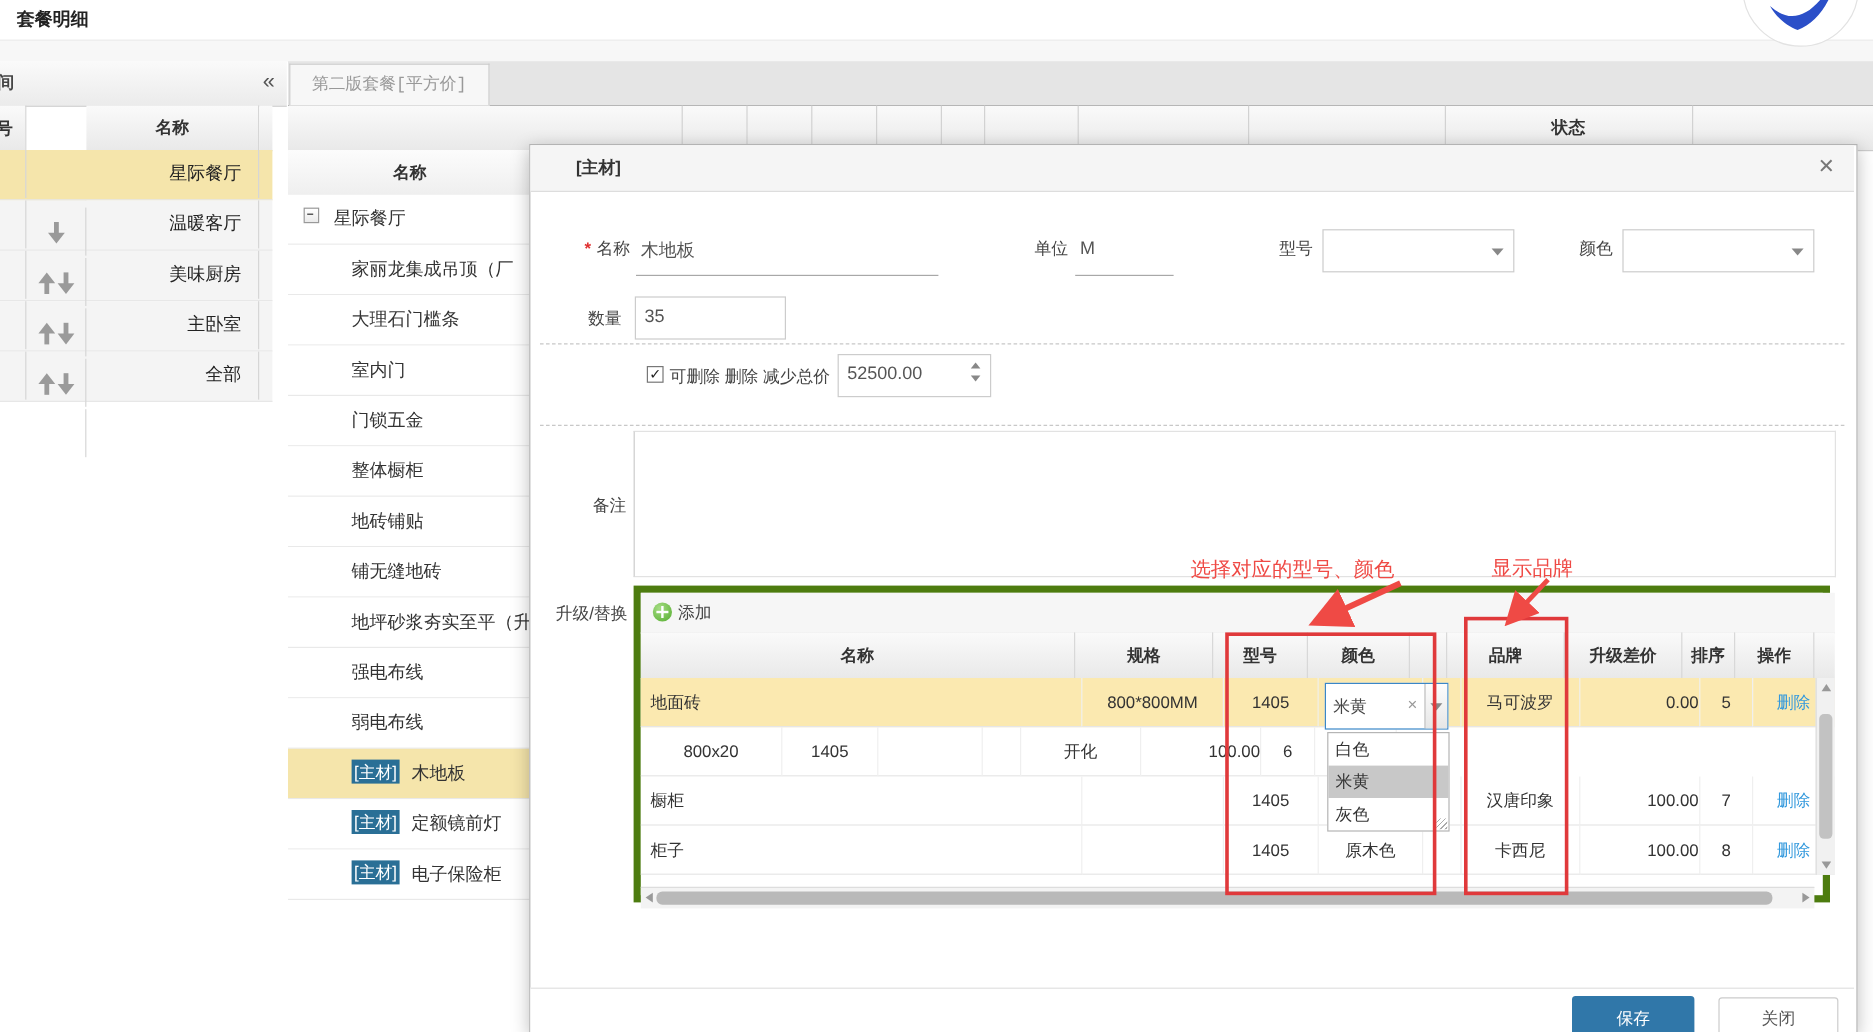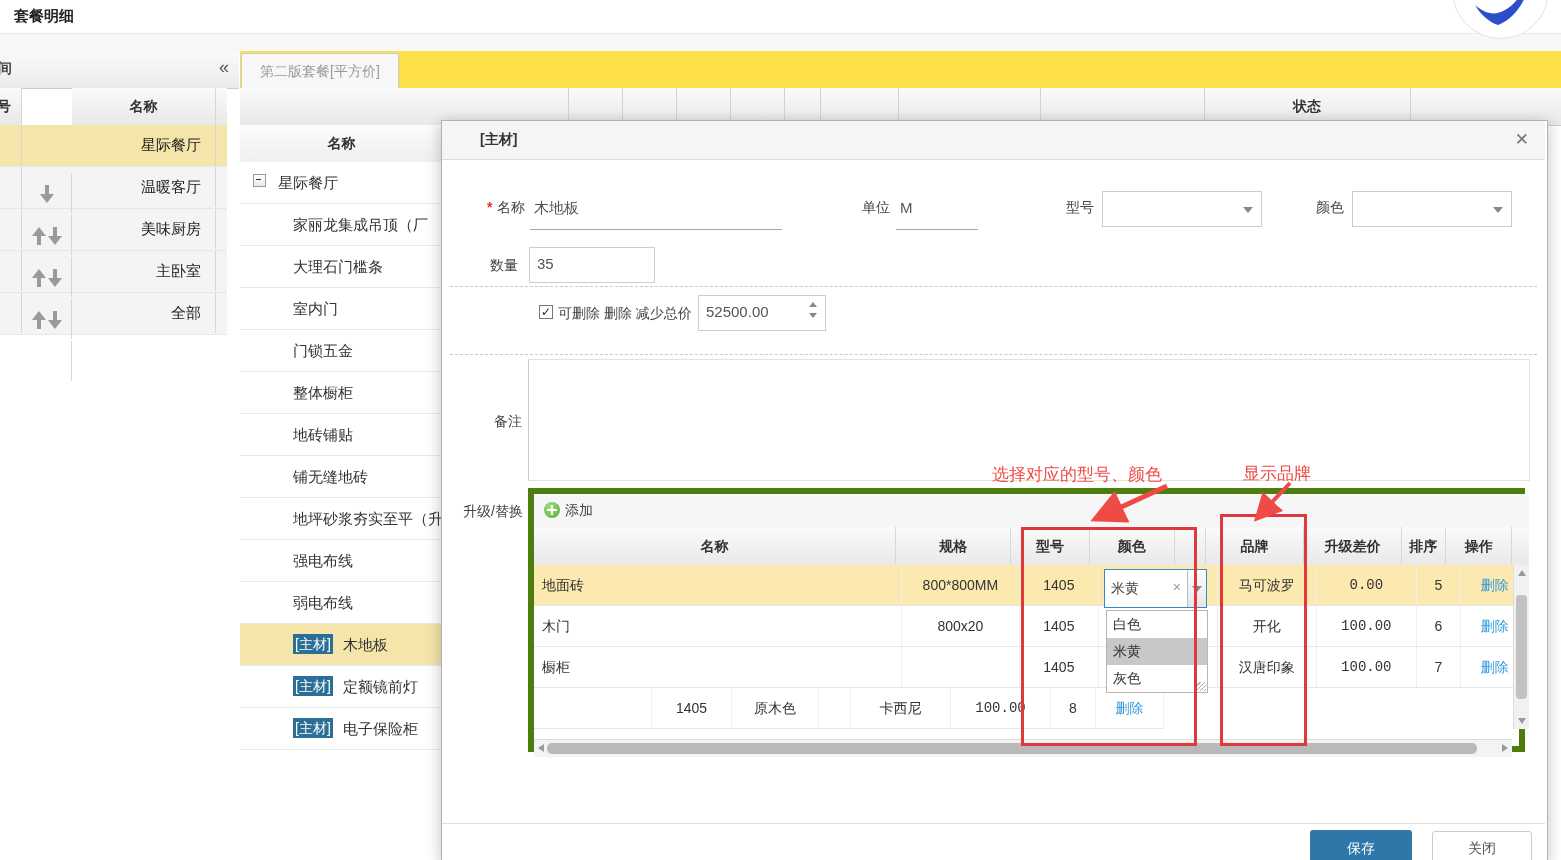"第二版套餐[平方价]" .cp-tabbar { background: #fde047 -> #e5e5e5; font-family: none -> Liberation Mono, monospace }
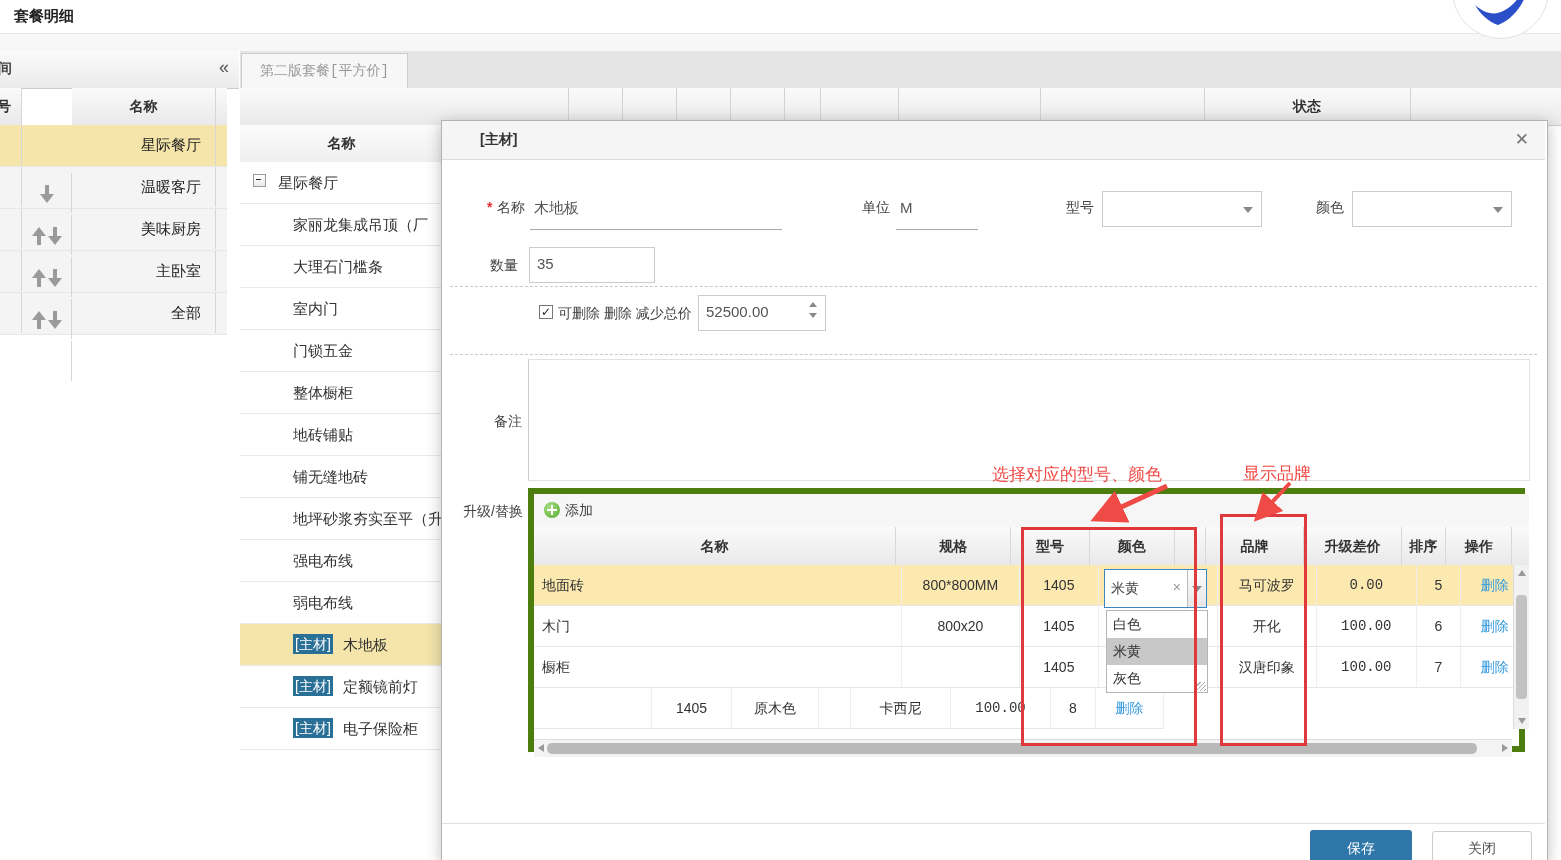"0.00" .g-row .w-diff { font-family: Liberation Mono, monospace -> none; text-align: none -> right }
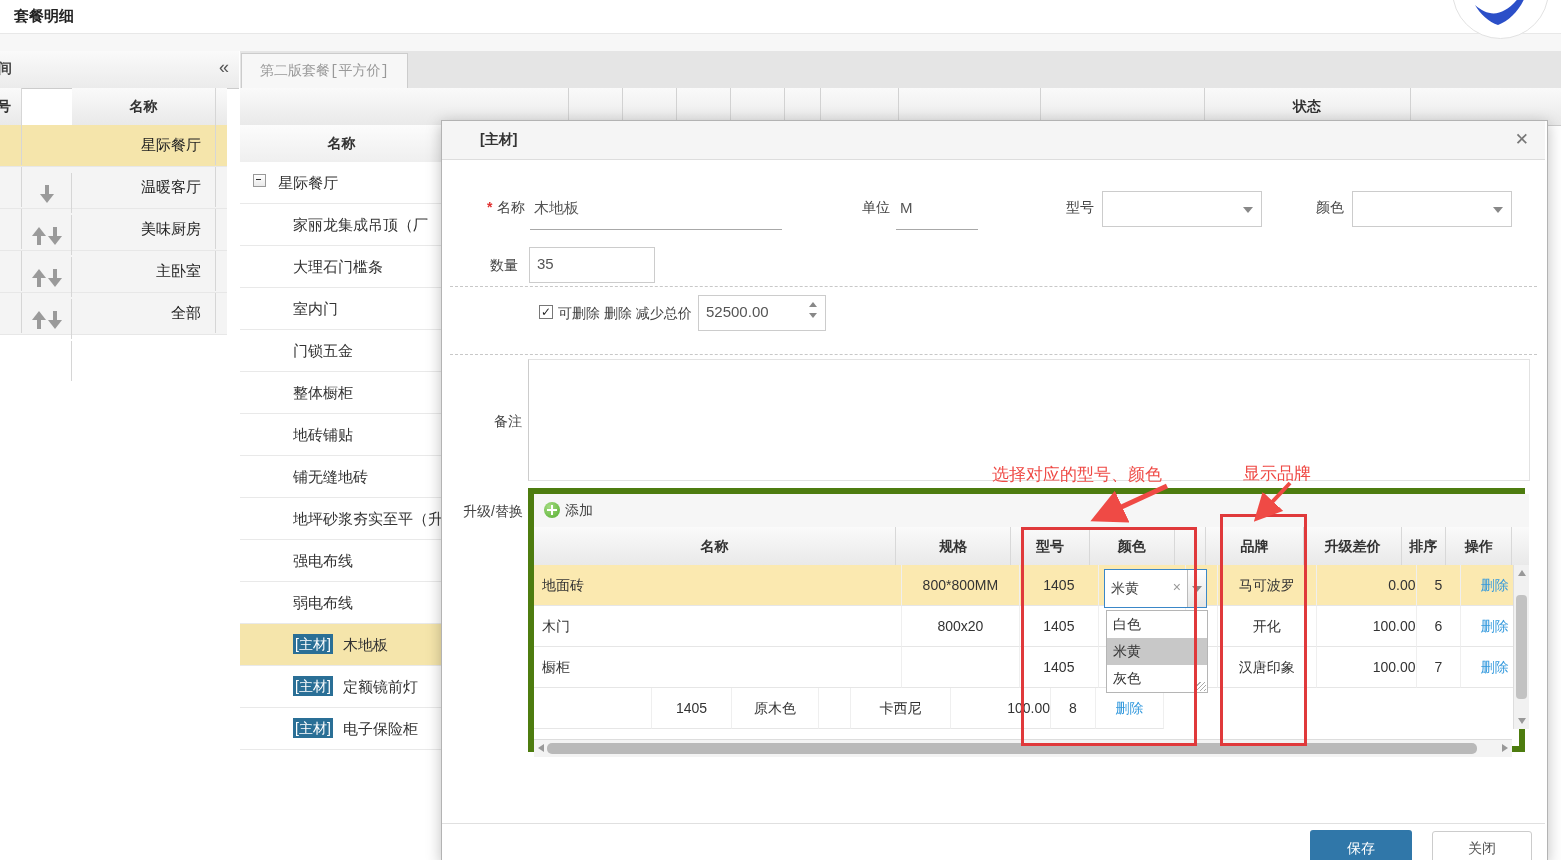"木门" div.gc { html: <div>木门</div> -> none }
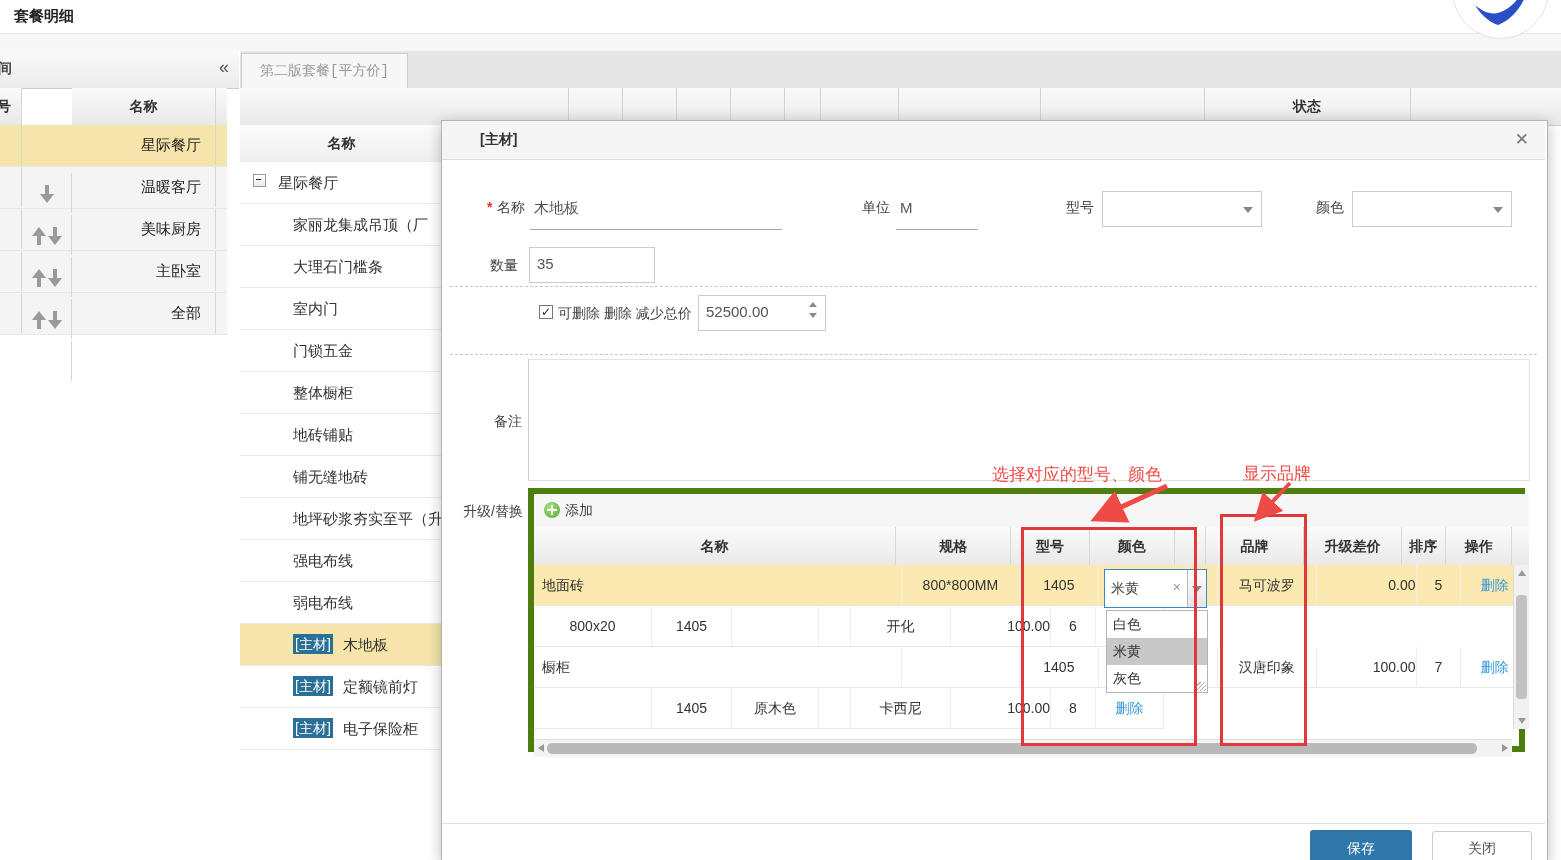"柜子" div.gc { html: none -> <div>柜子</div> }
